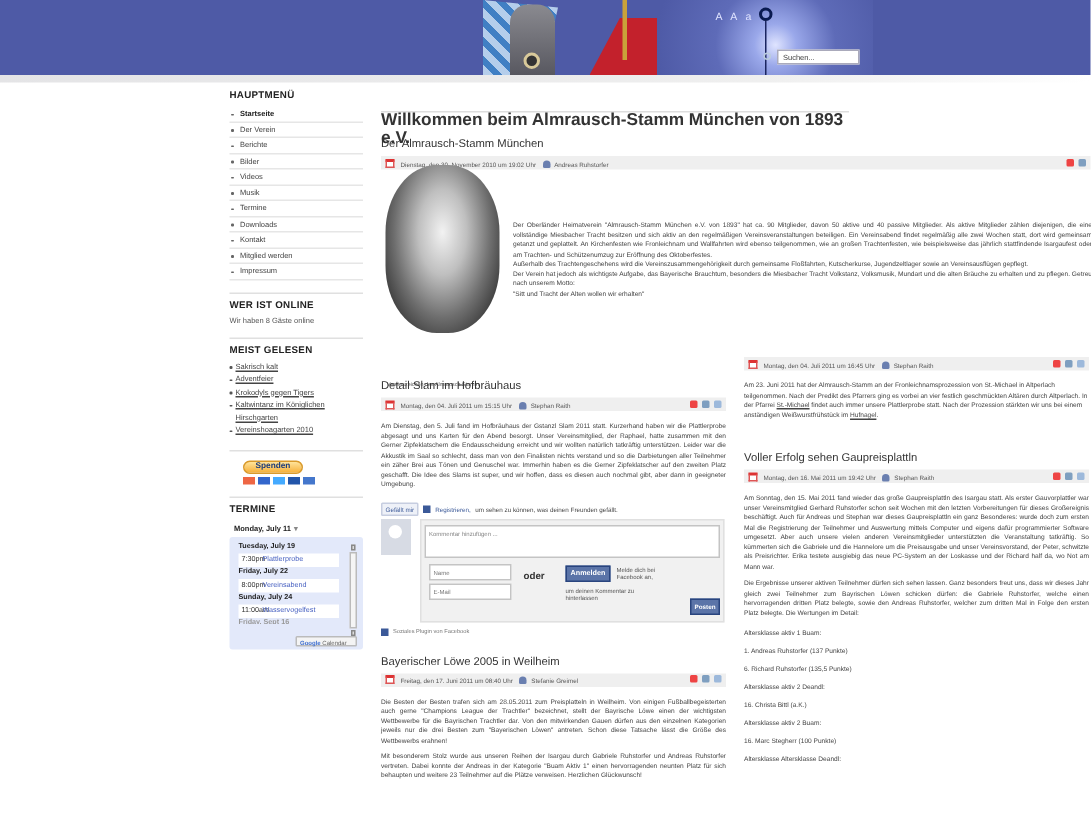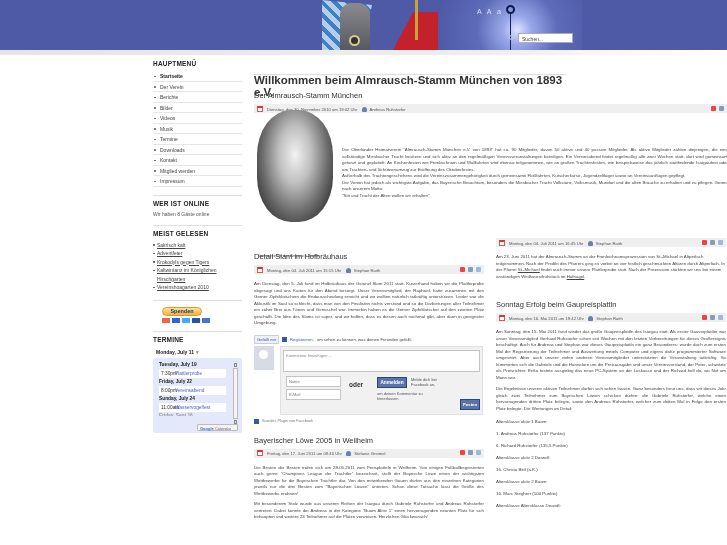"Sonntag Erfolg beim Gaupreisplattln" div.art-title { text: Sonntag Erfolg beim -> Voller Erfolg sehen }
